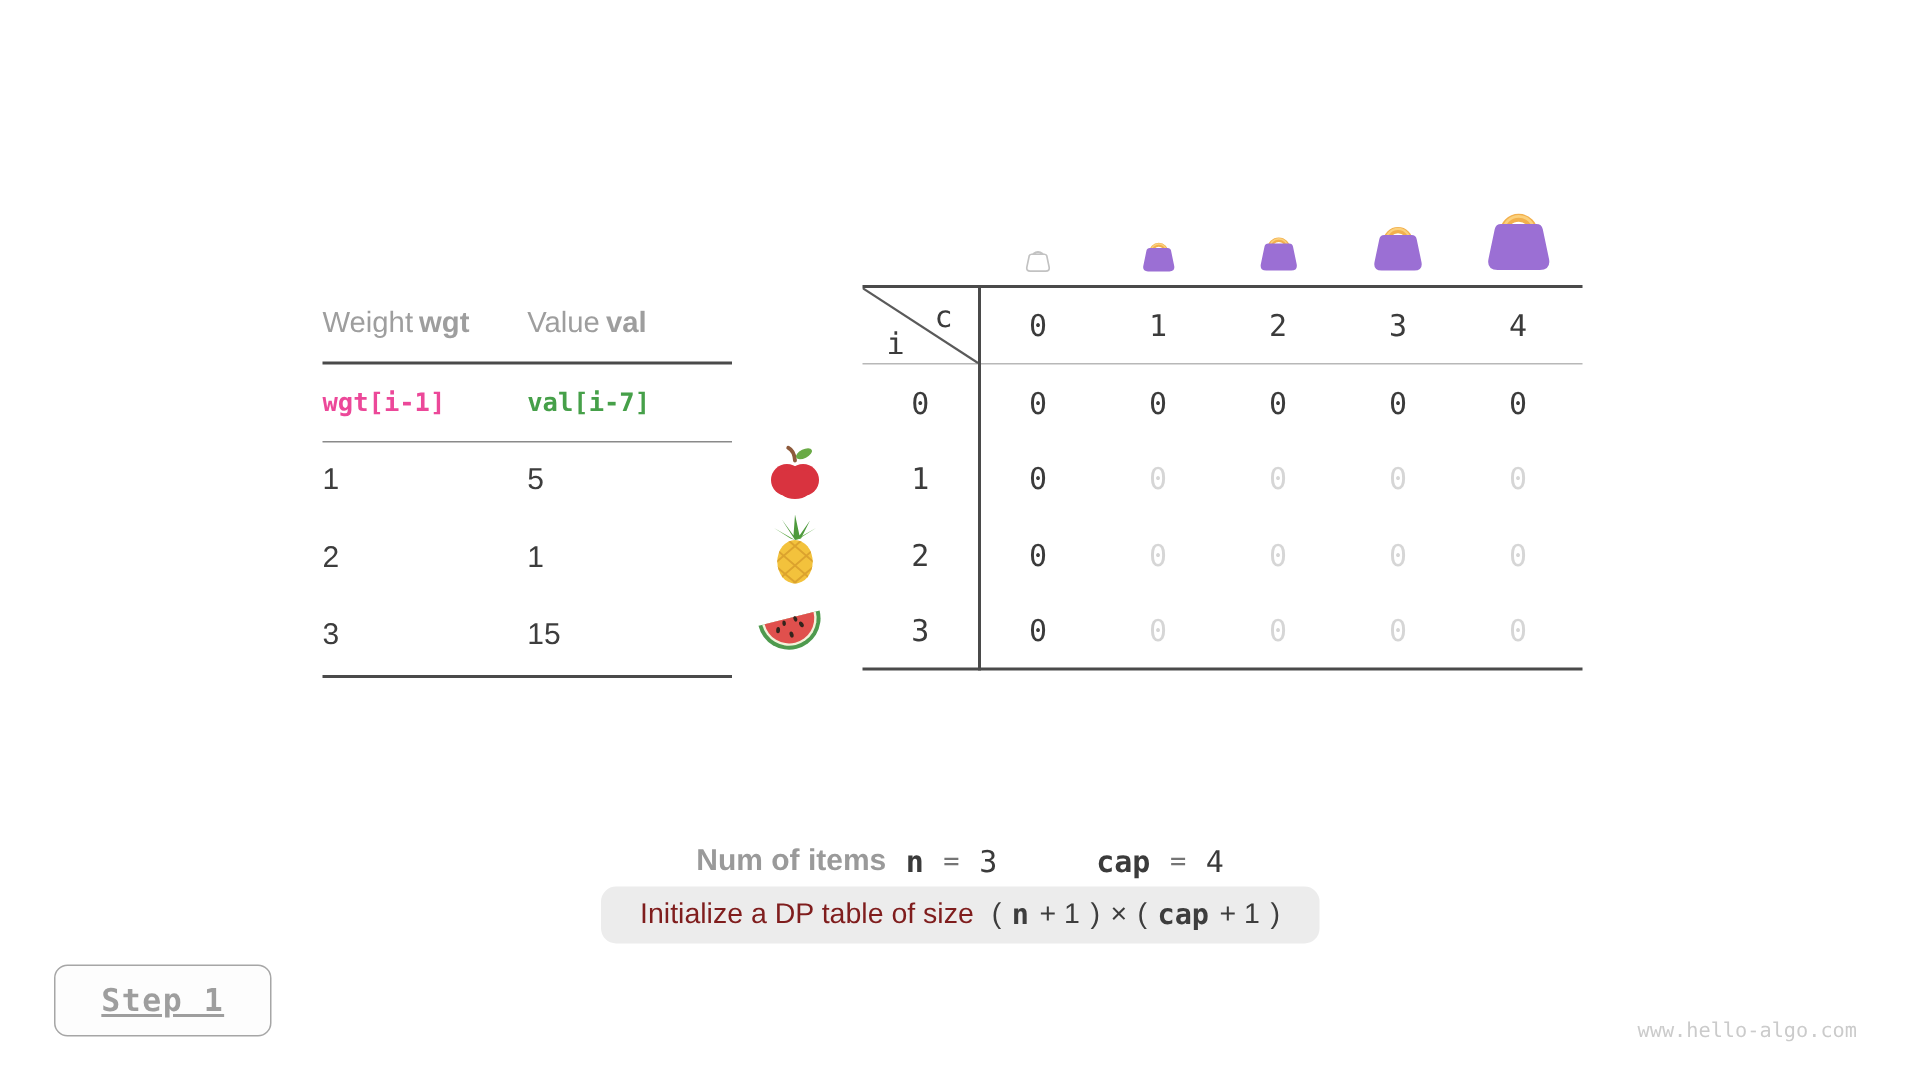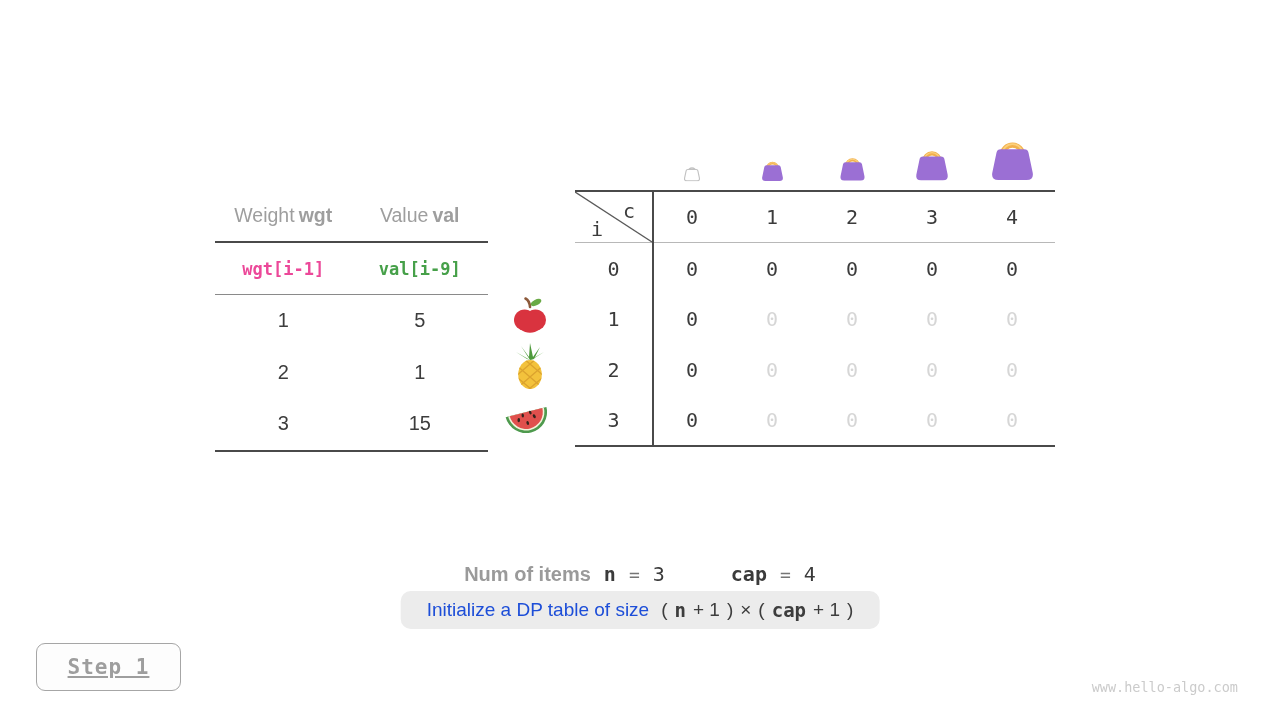"Weight wgt" .it-cell { text-align: center -> left }
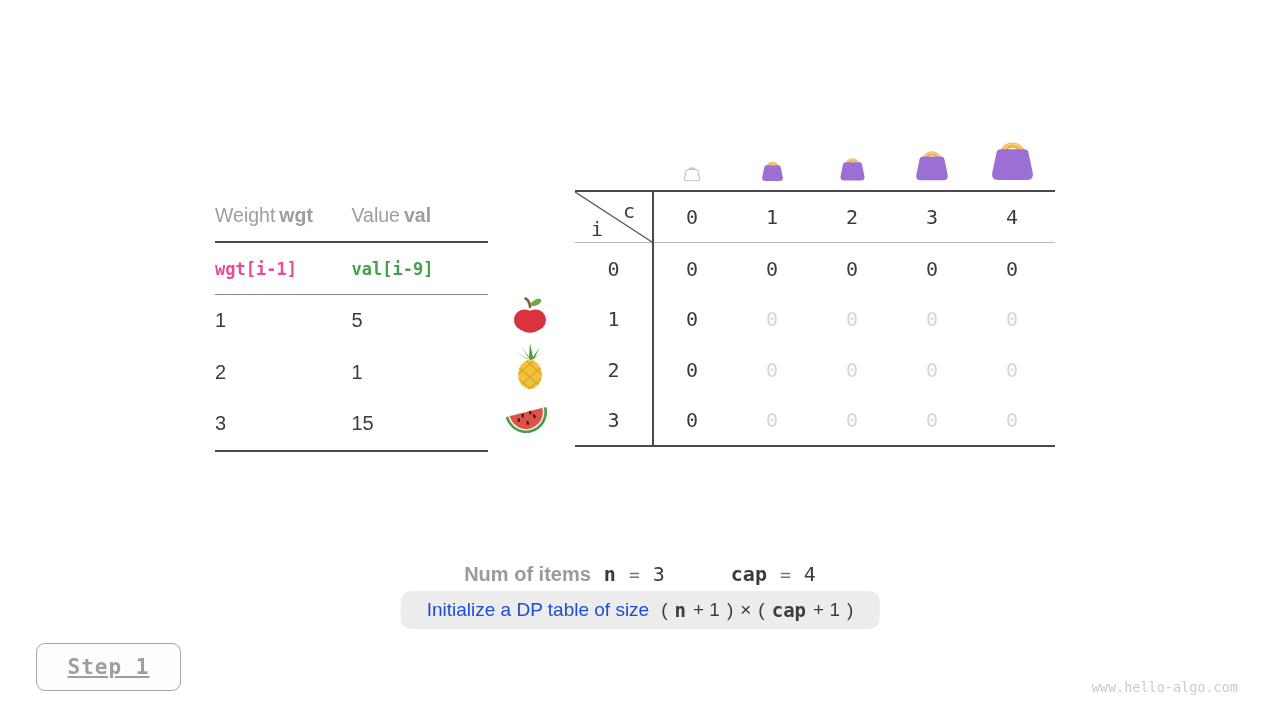"val[i-9]" div.it-cell { text: i-9 -> i-7 }
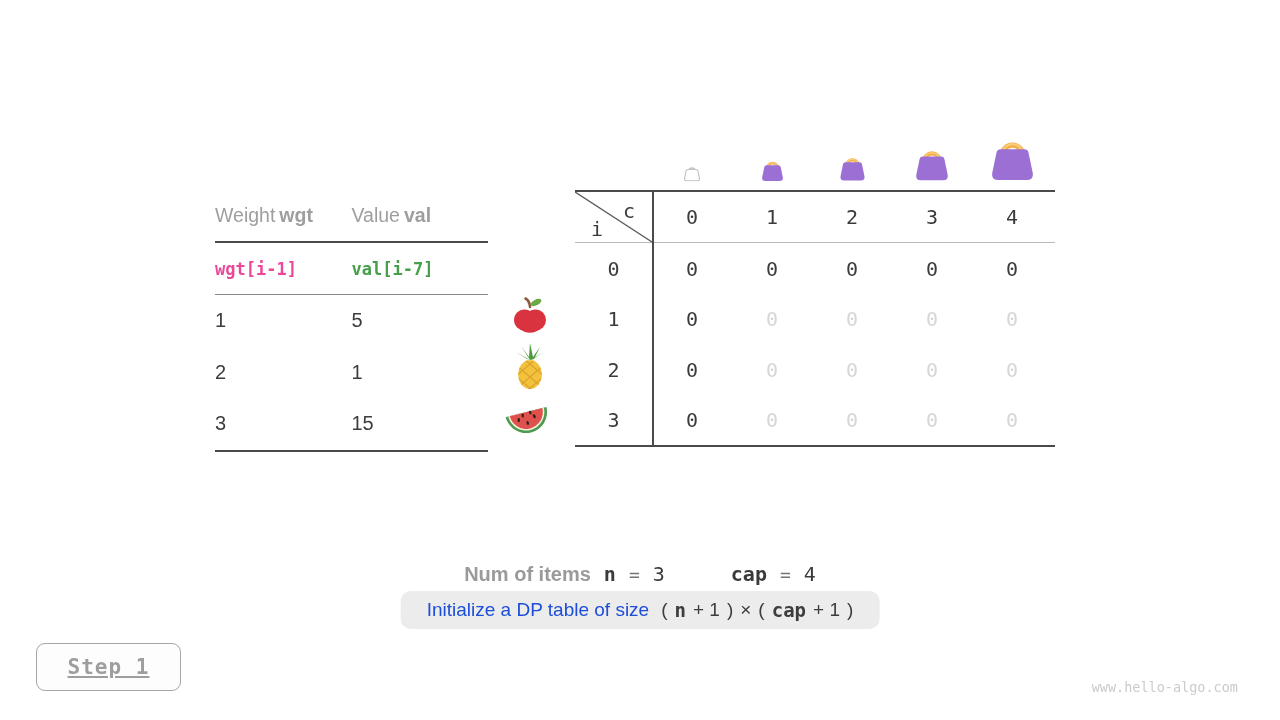"Initialize a DP table of" .caption-text { color: #1d4ed8 -> #7f1d1d }
